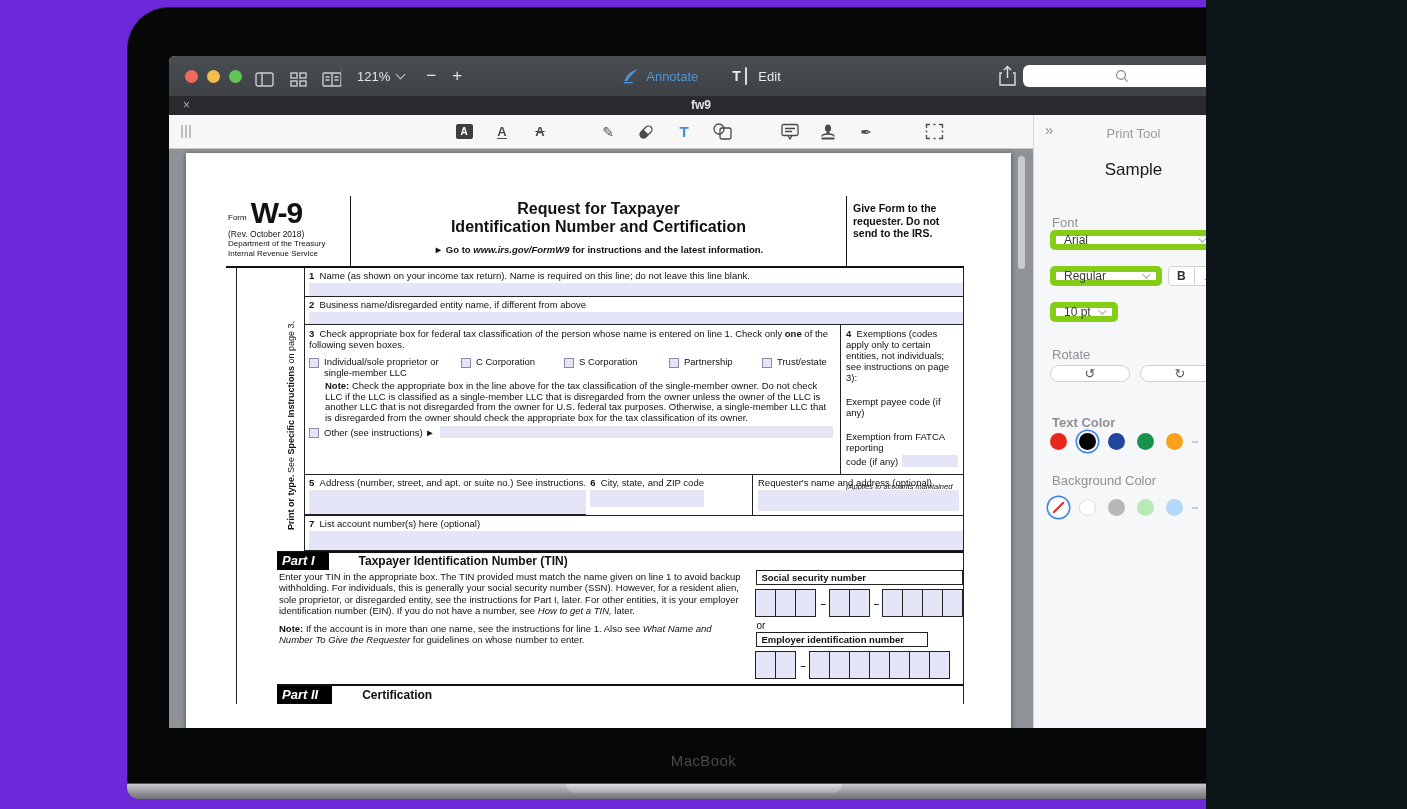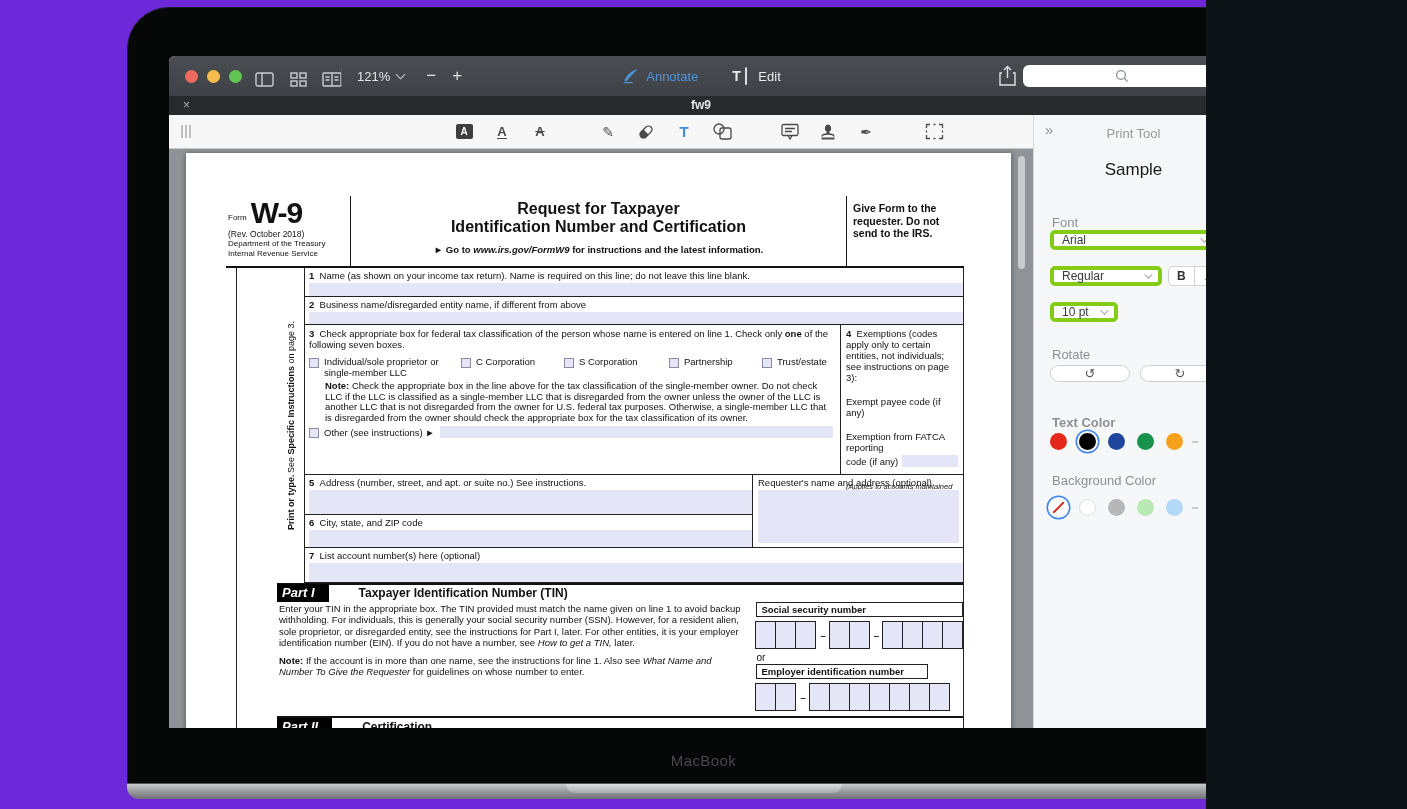"Arial" .select { border: 4px solid #84cc16 -> 6px solid #84cc16 }
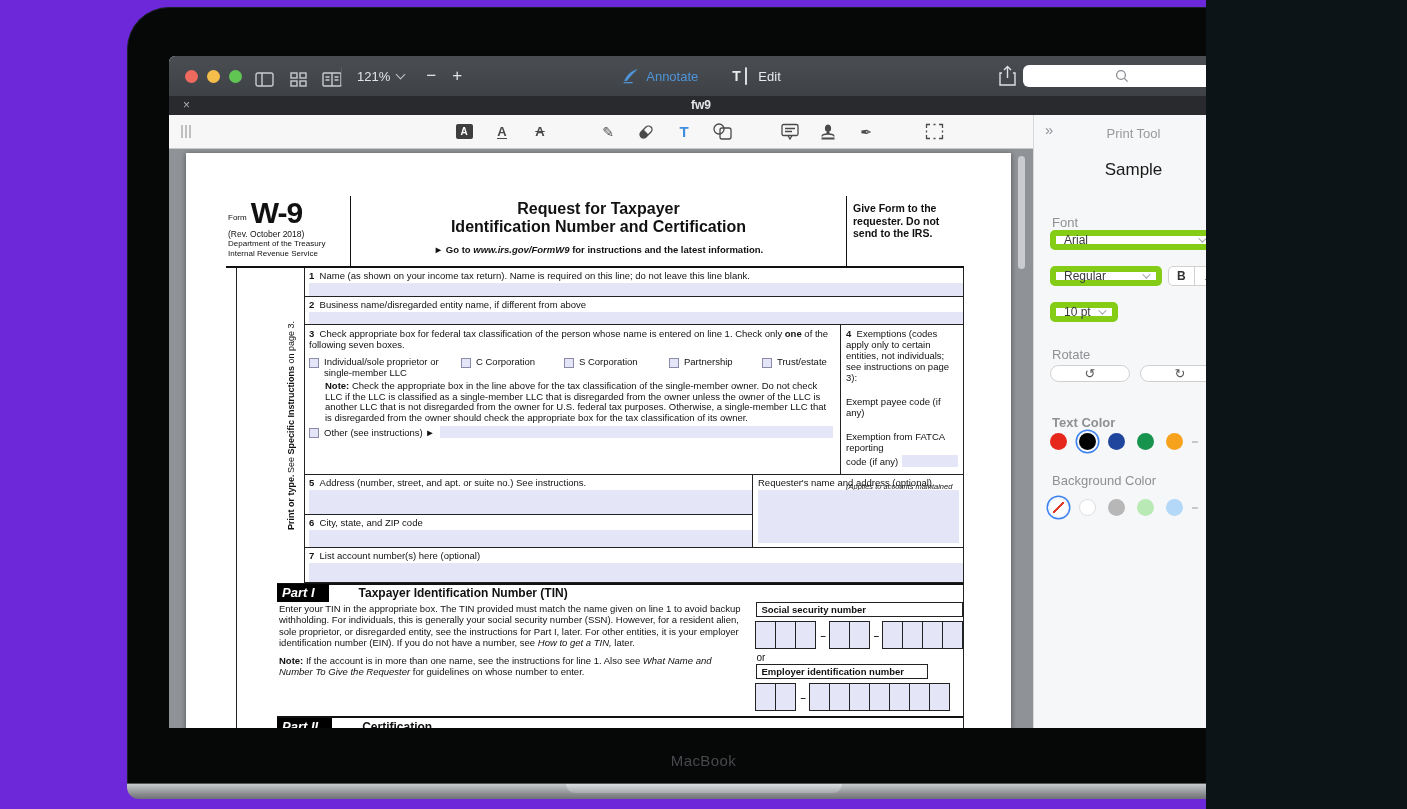"5 Address (number, street, and" .r56L { flex-direction: column -> row }
